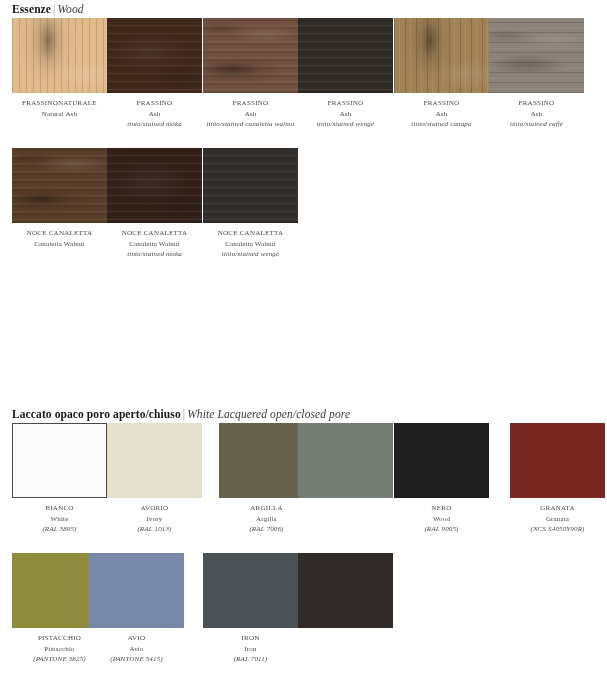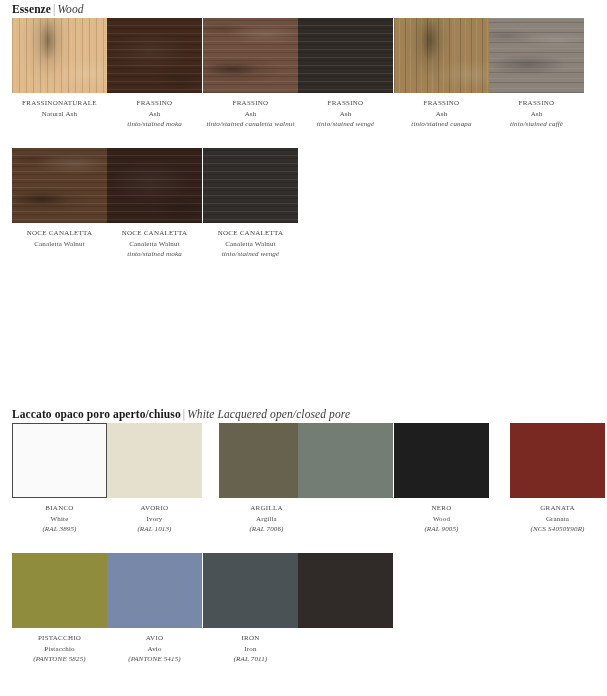"AVIO" div.cell { left: 107px -> 89px }
